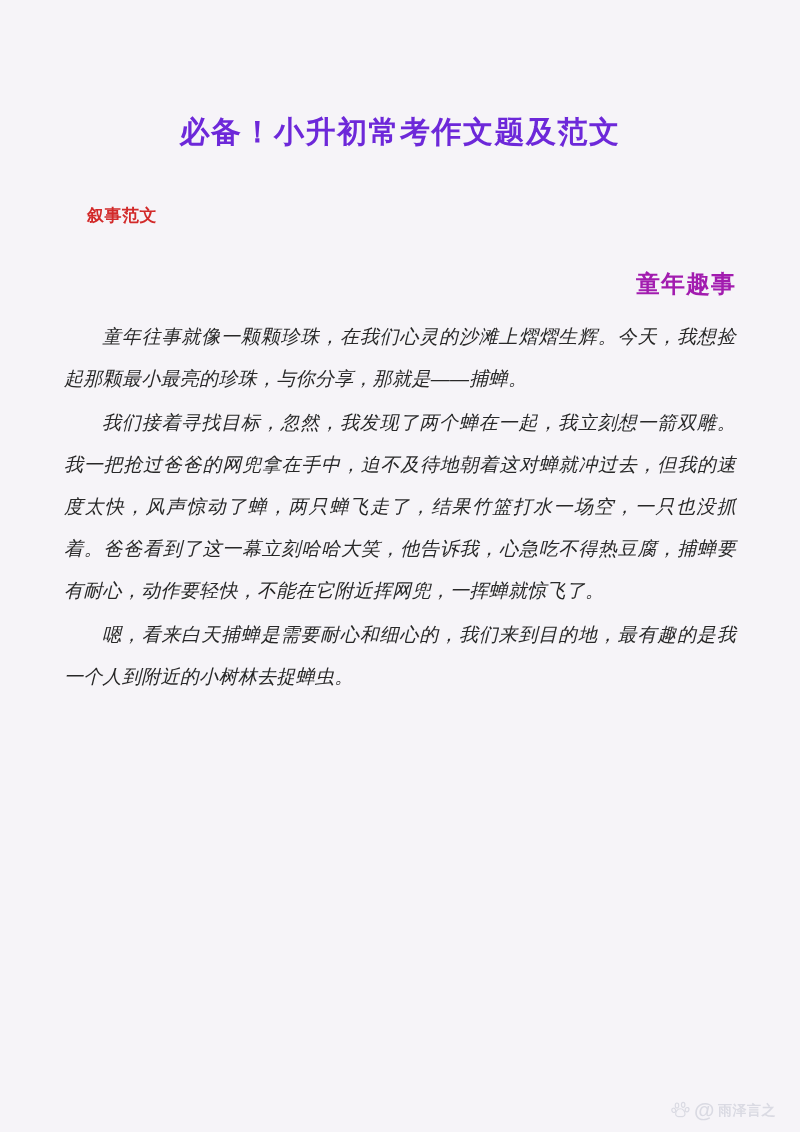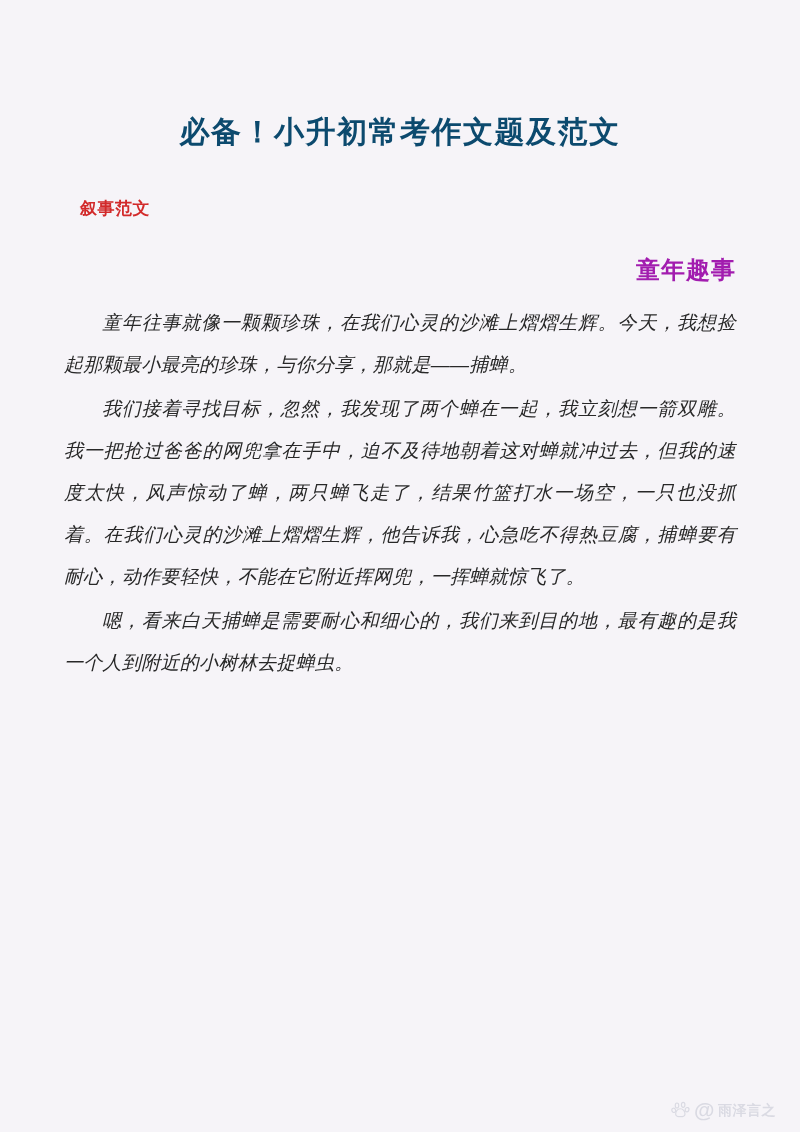"必备！小升初常考作文题及范文" .doc-title { color: #0c4a6e -> #6d28d9 }
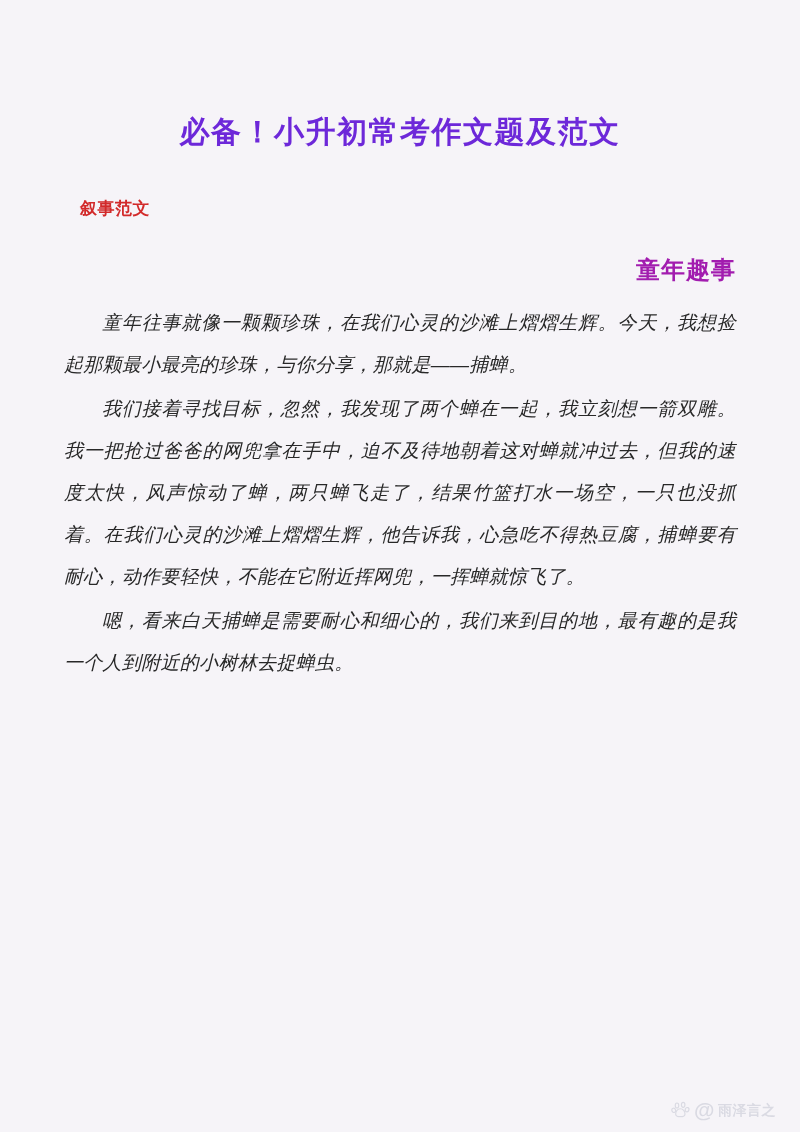"叙事范文" .section-label { margin: 8px -> 15px }
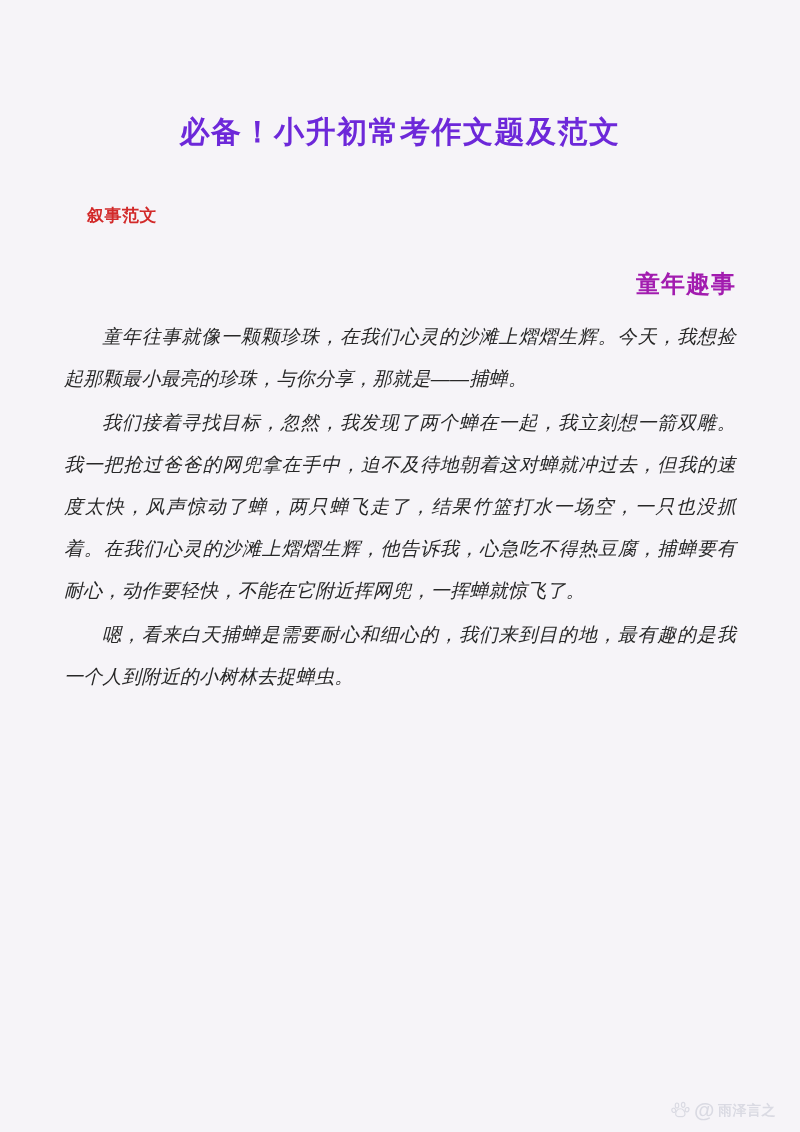"我们接着寻找目标，忽然，我发现了两个蝉在一起，我立刻想一箭双雕。我一把抢过爸爸的" p.para { text: 在我们心灵的沙滩上熠熠生辉 -> 爸爸看到了这一幕立刻哈哈大笑 }
